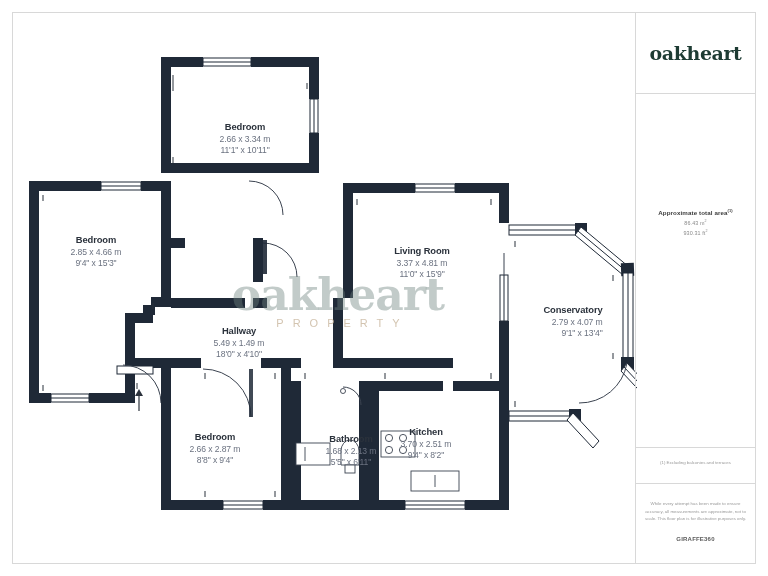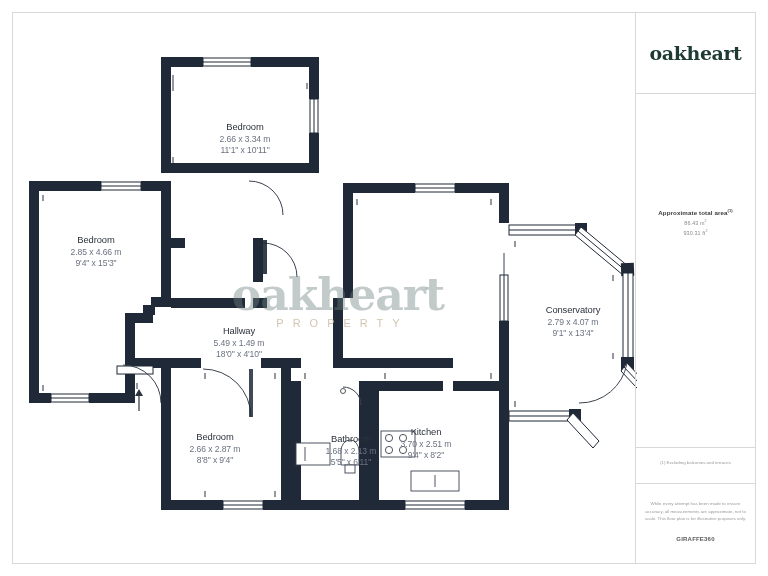"Bedroom" .room .rname { font-weight: 400 -> 700 }
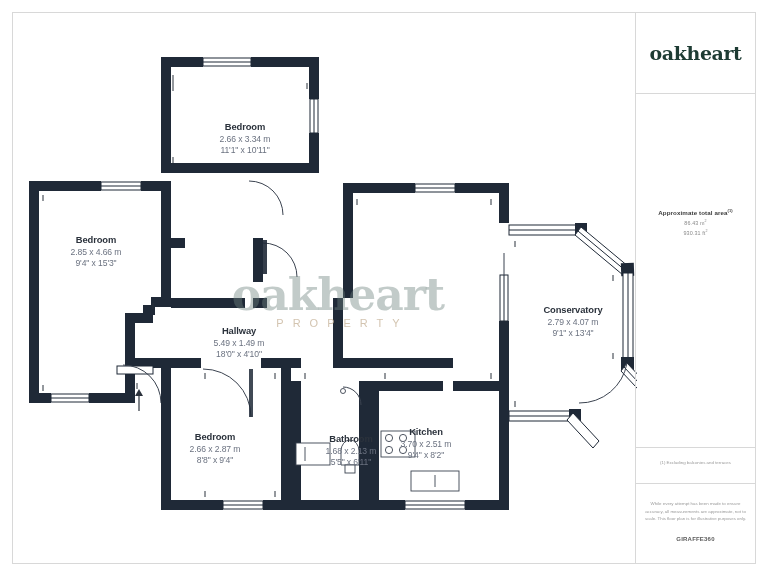"Living Room" div.room { html: none -> <div> <div>Living Room</div> <div>3.37 x 4.81 m</div> <div>11'0" x 15'9"</div> </div> }
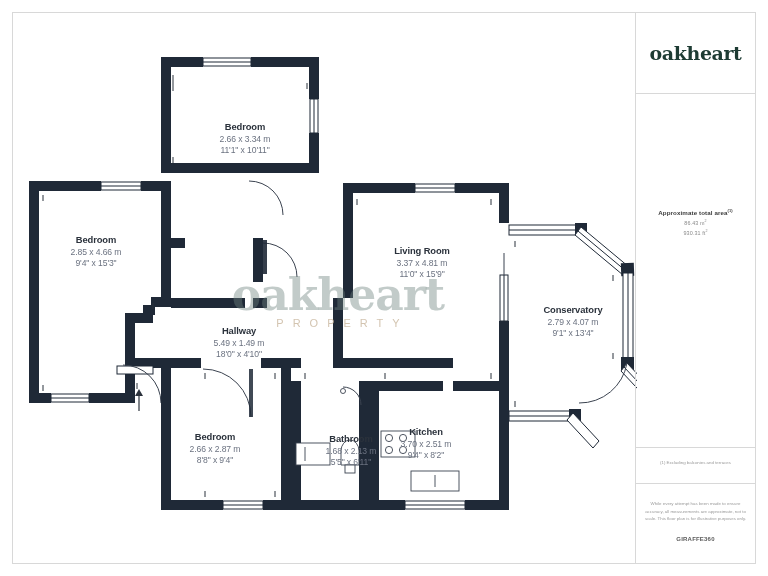"Conservatory" div.room { text-align: none -> right }
